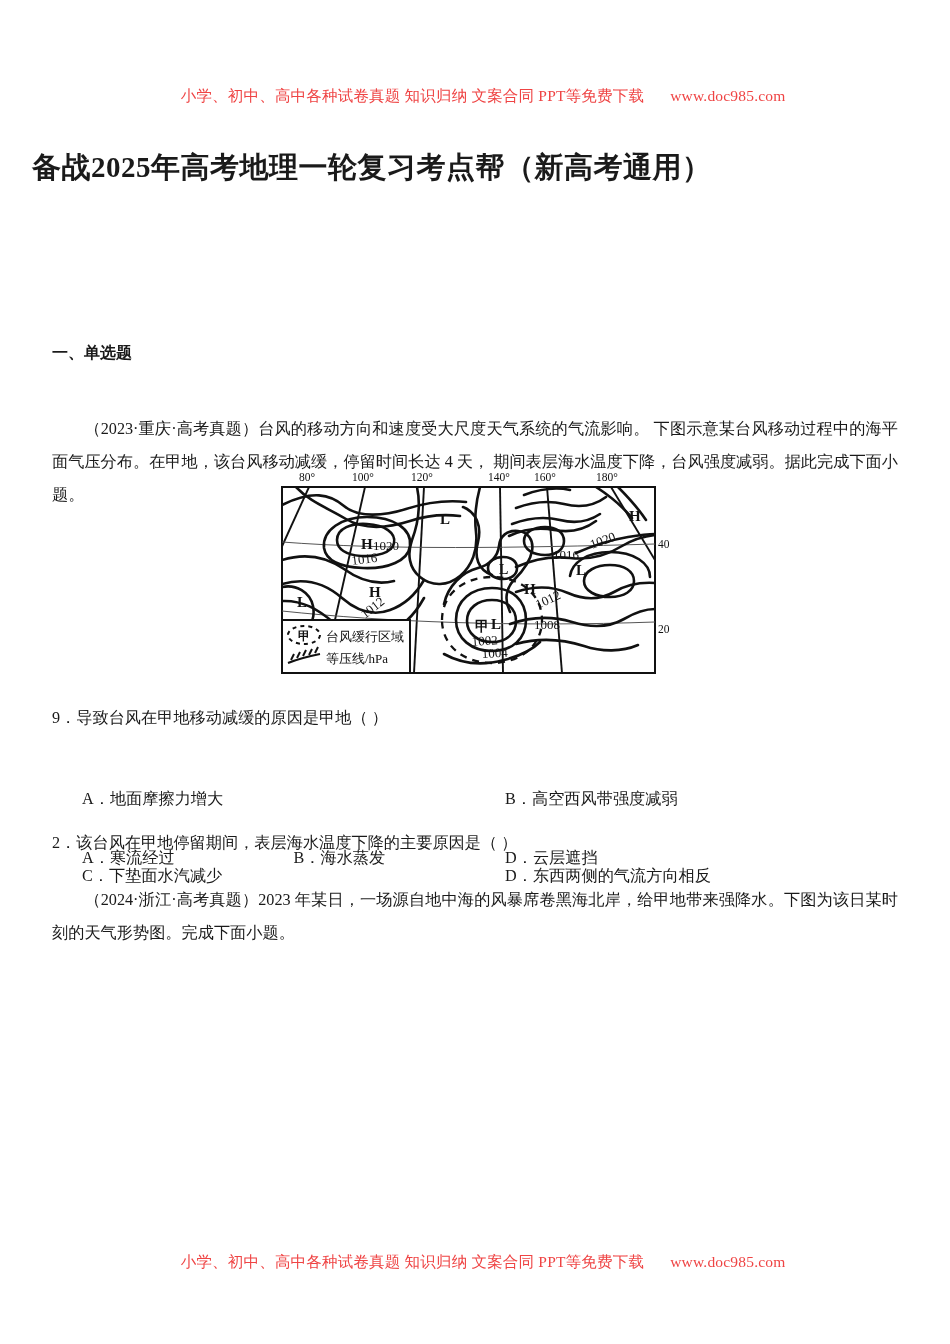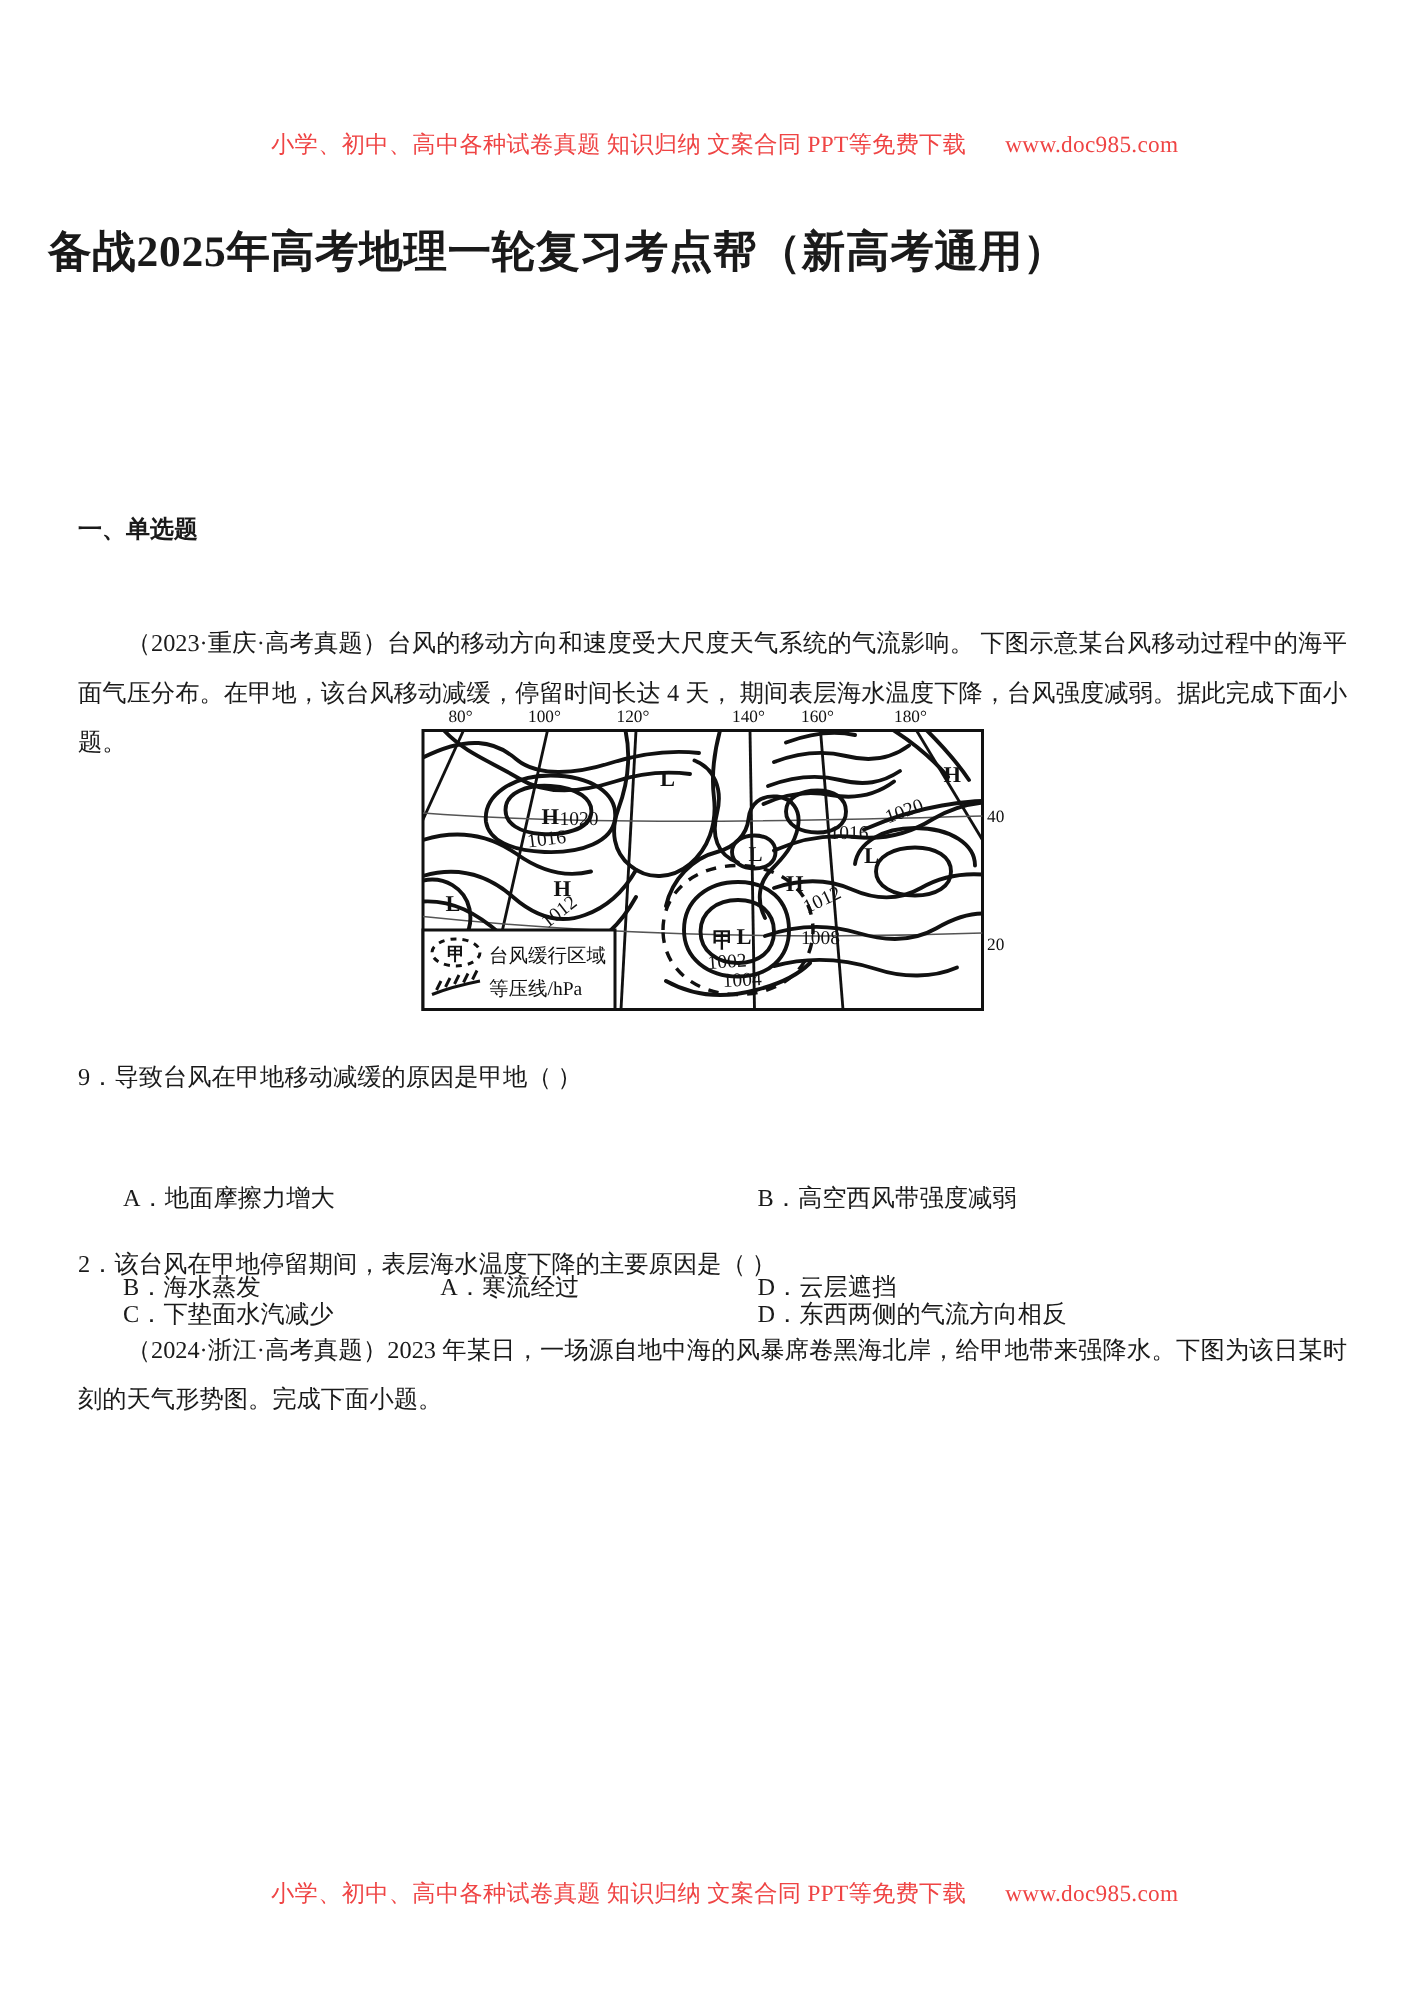"B．海水蒸发" span.opt { order: before "A．寒流经过" -> after "A．寒流经过" }
